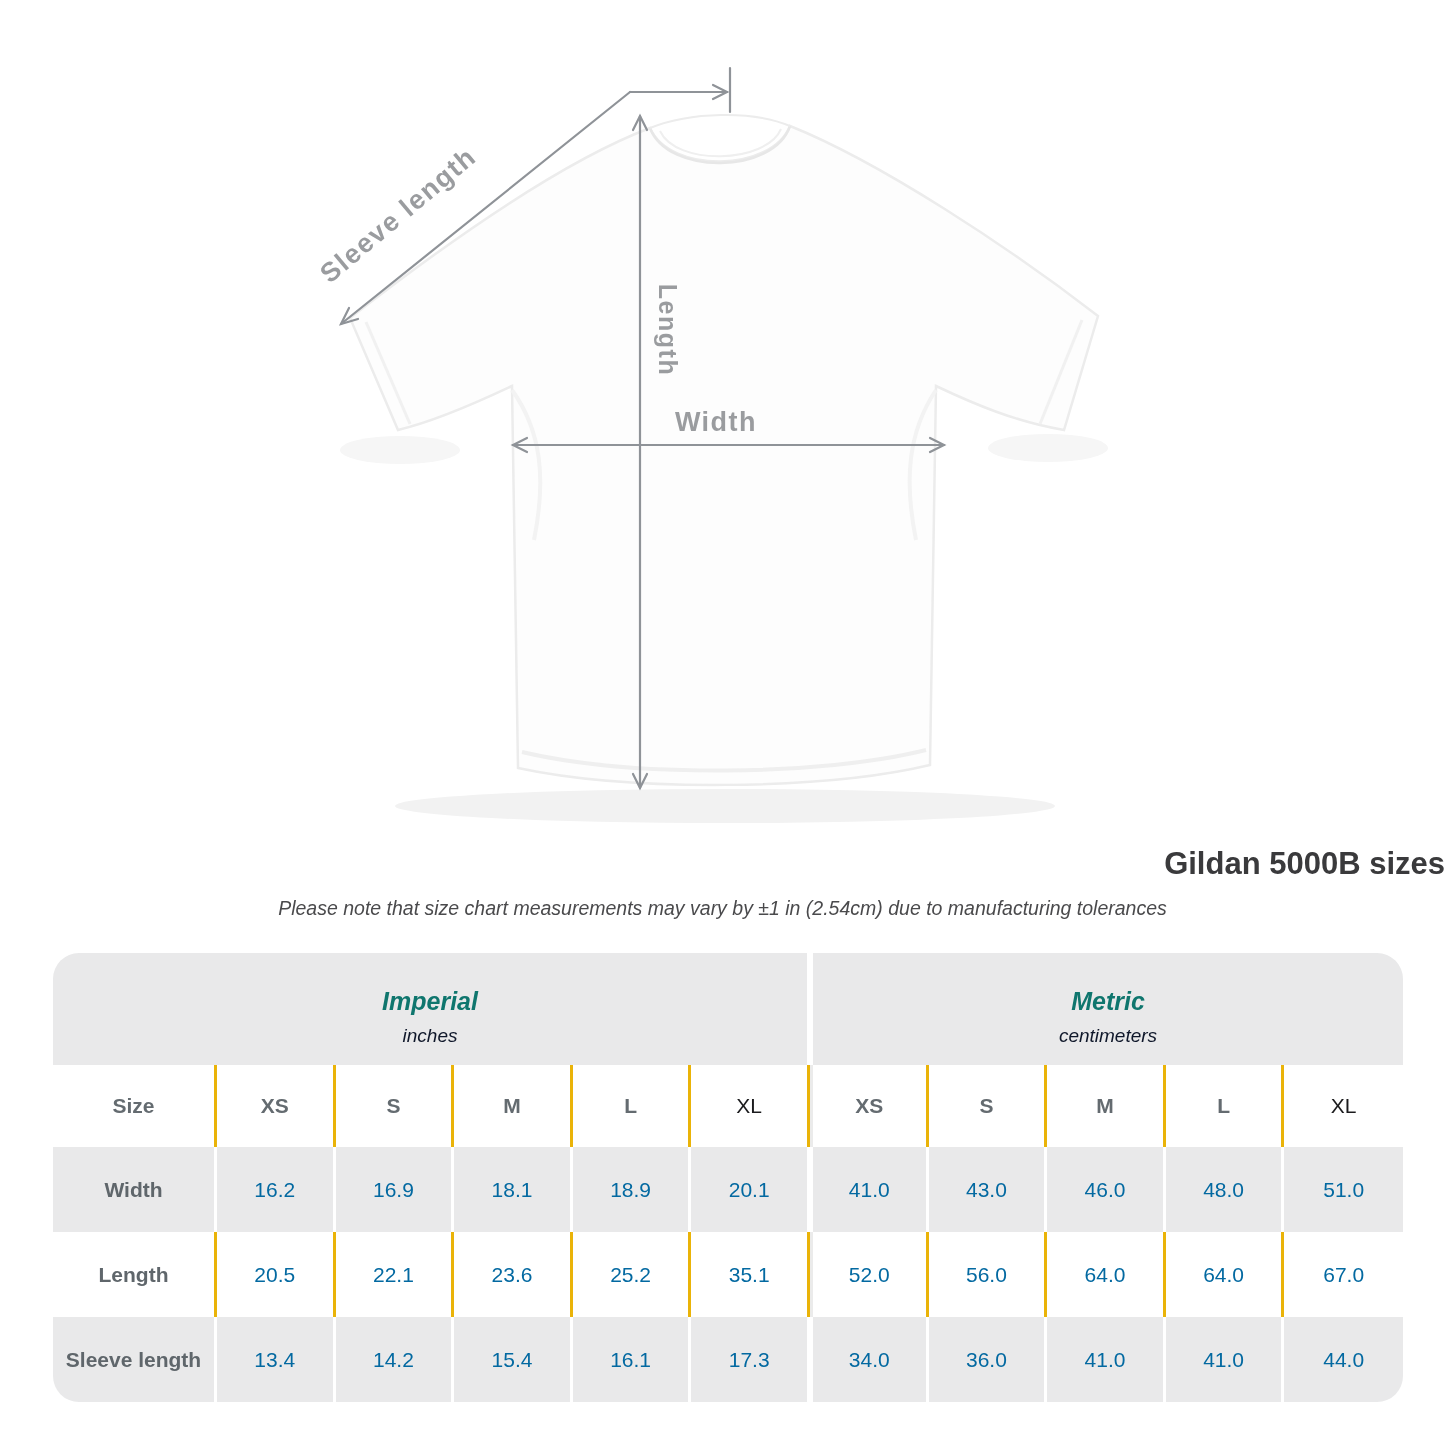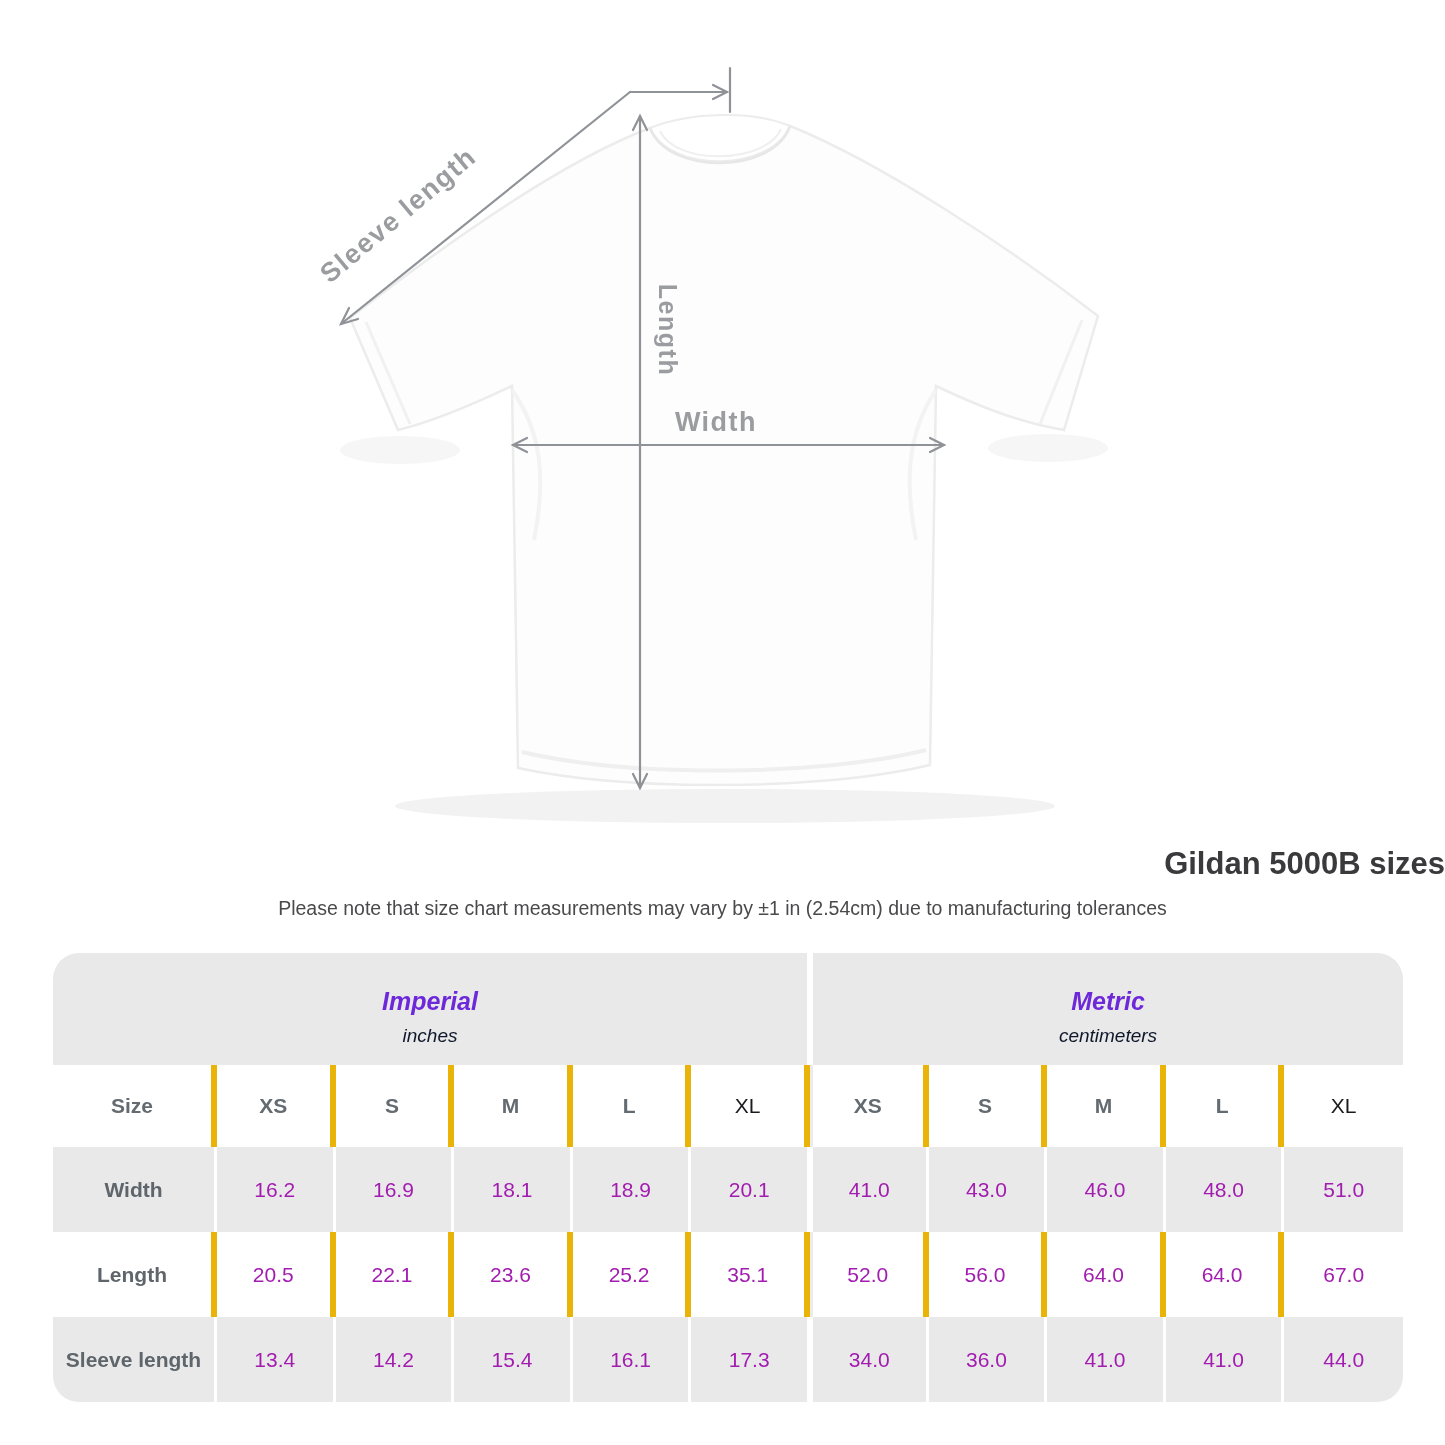"Please note that size chart" .page-subtitle { font-style: none -> italic }
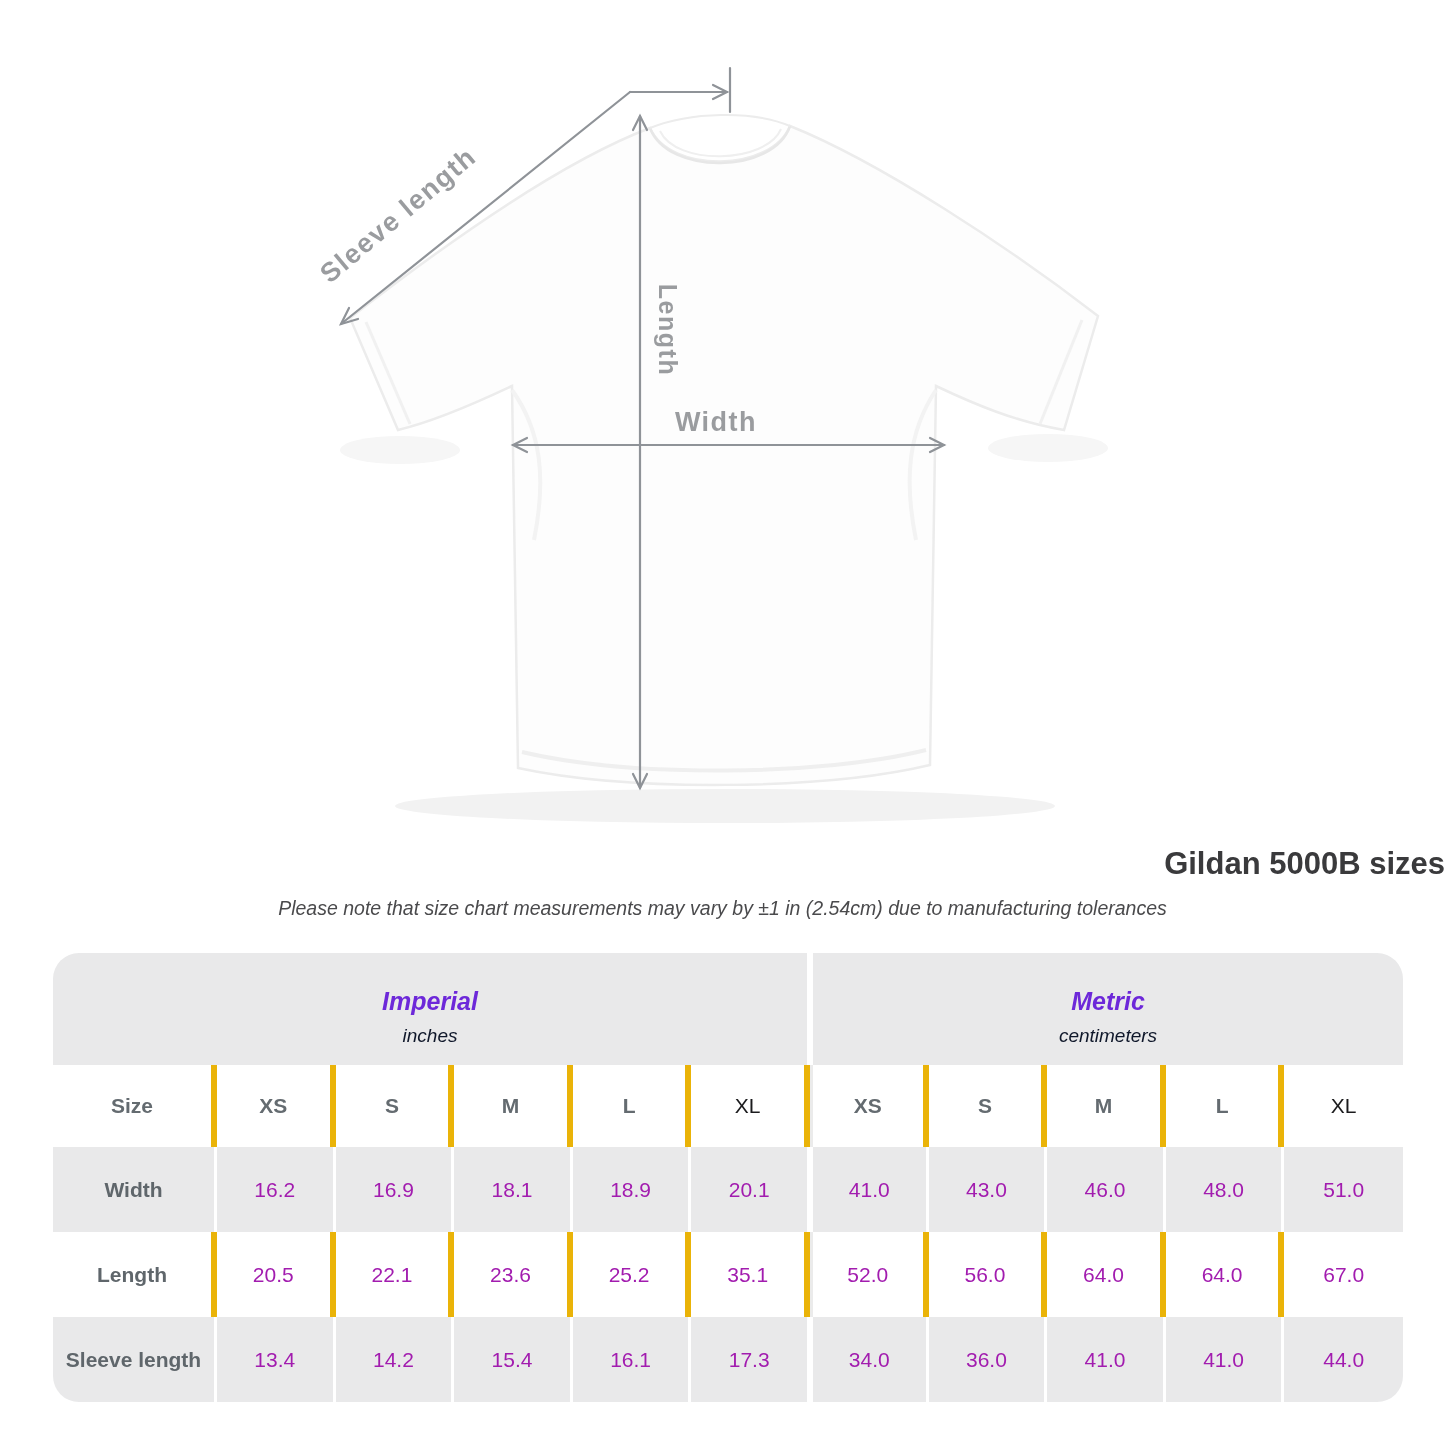"Imperial" .group-name { color: #6d28d9 -> #0f766e }
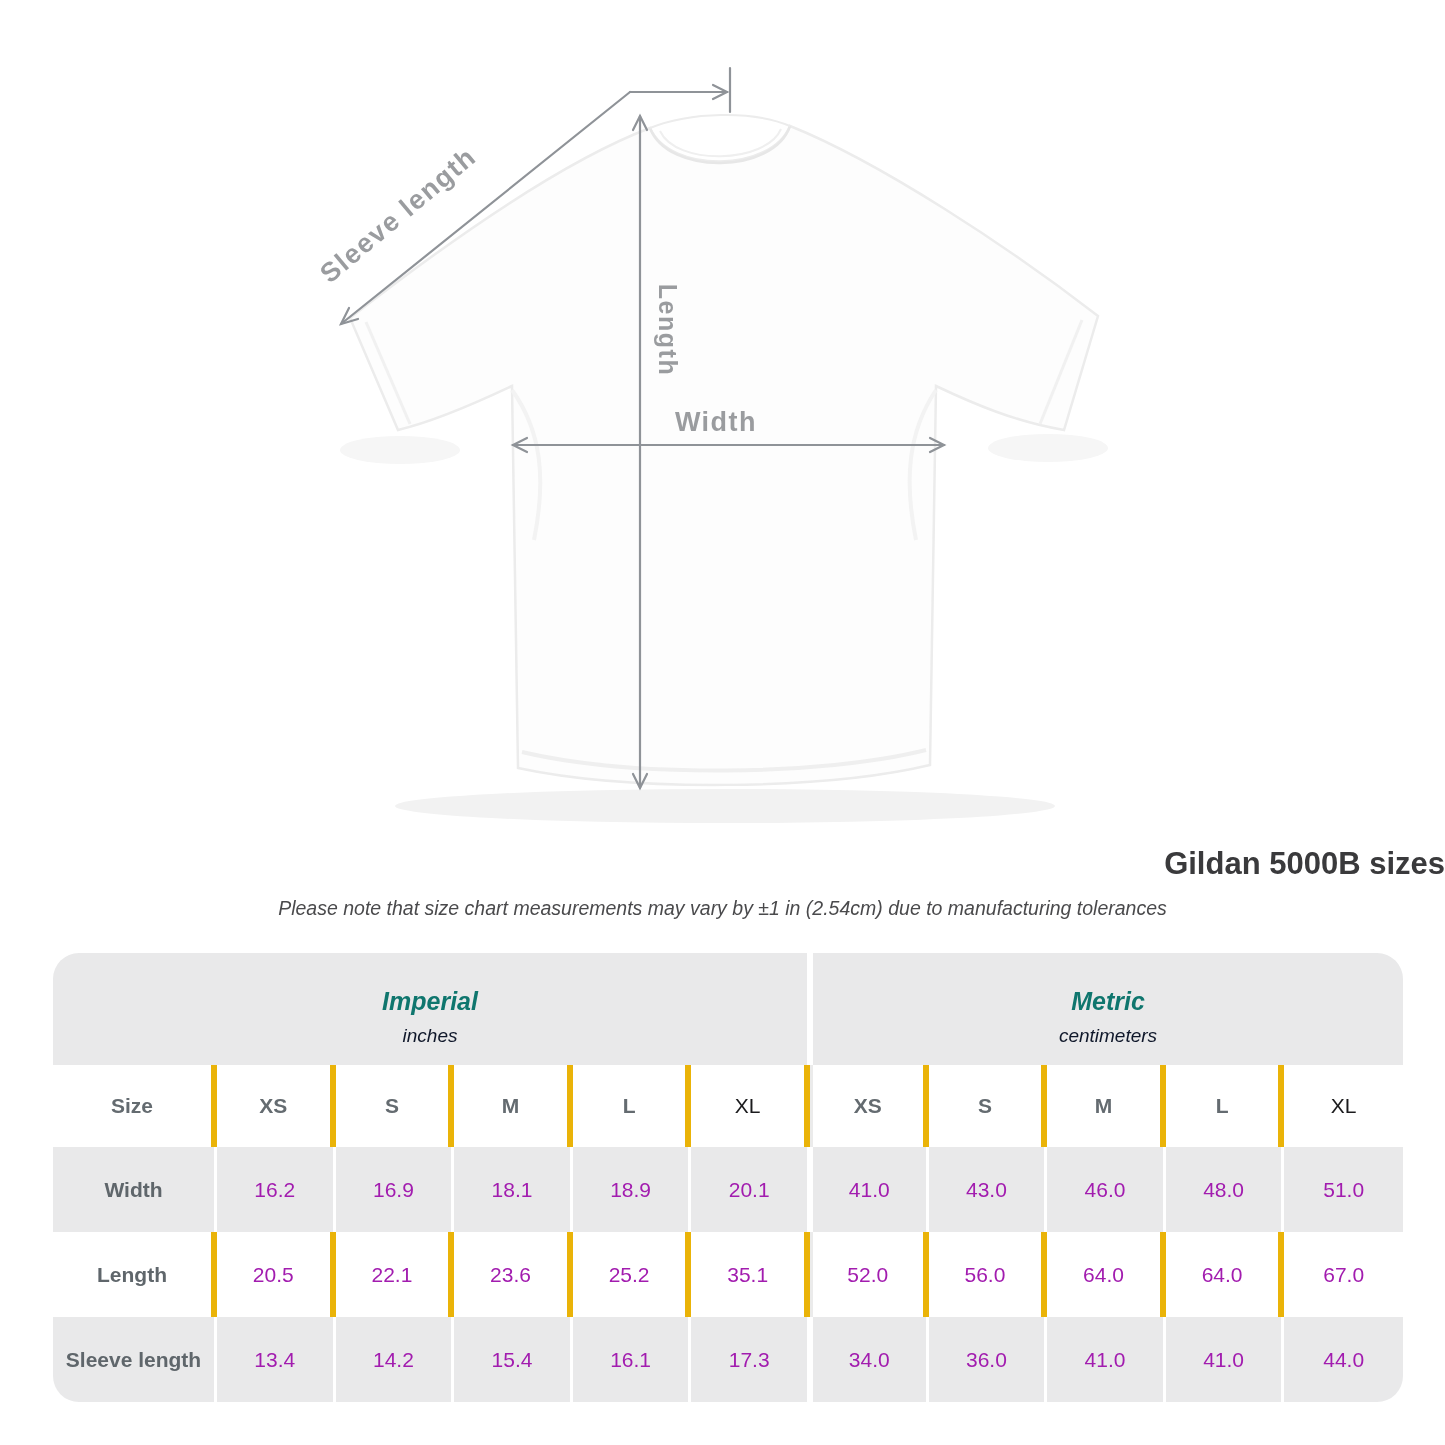"Size" .row-white .cell { border-right: 6px solid #eab308 -> 3px solid #eab308 }
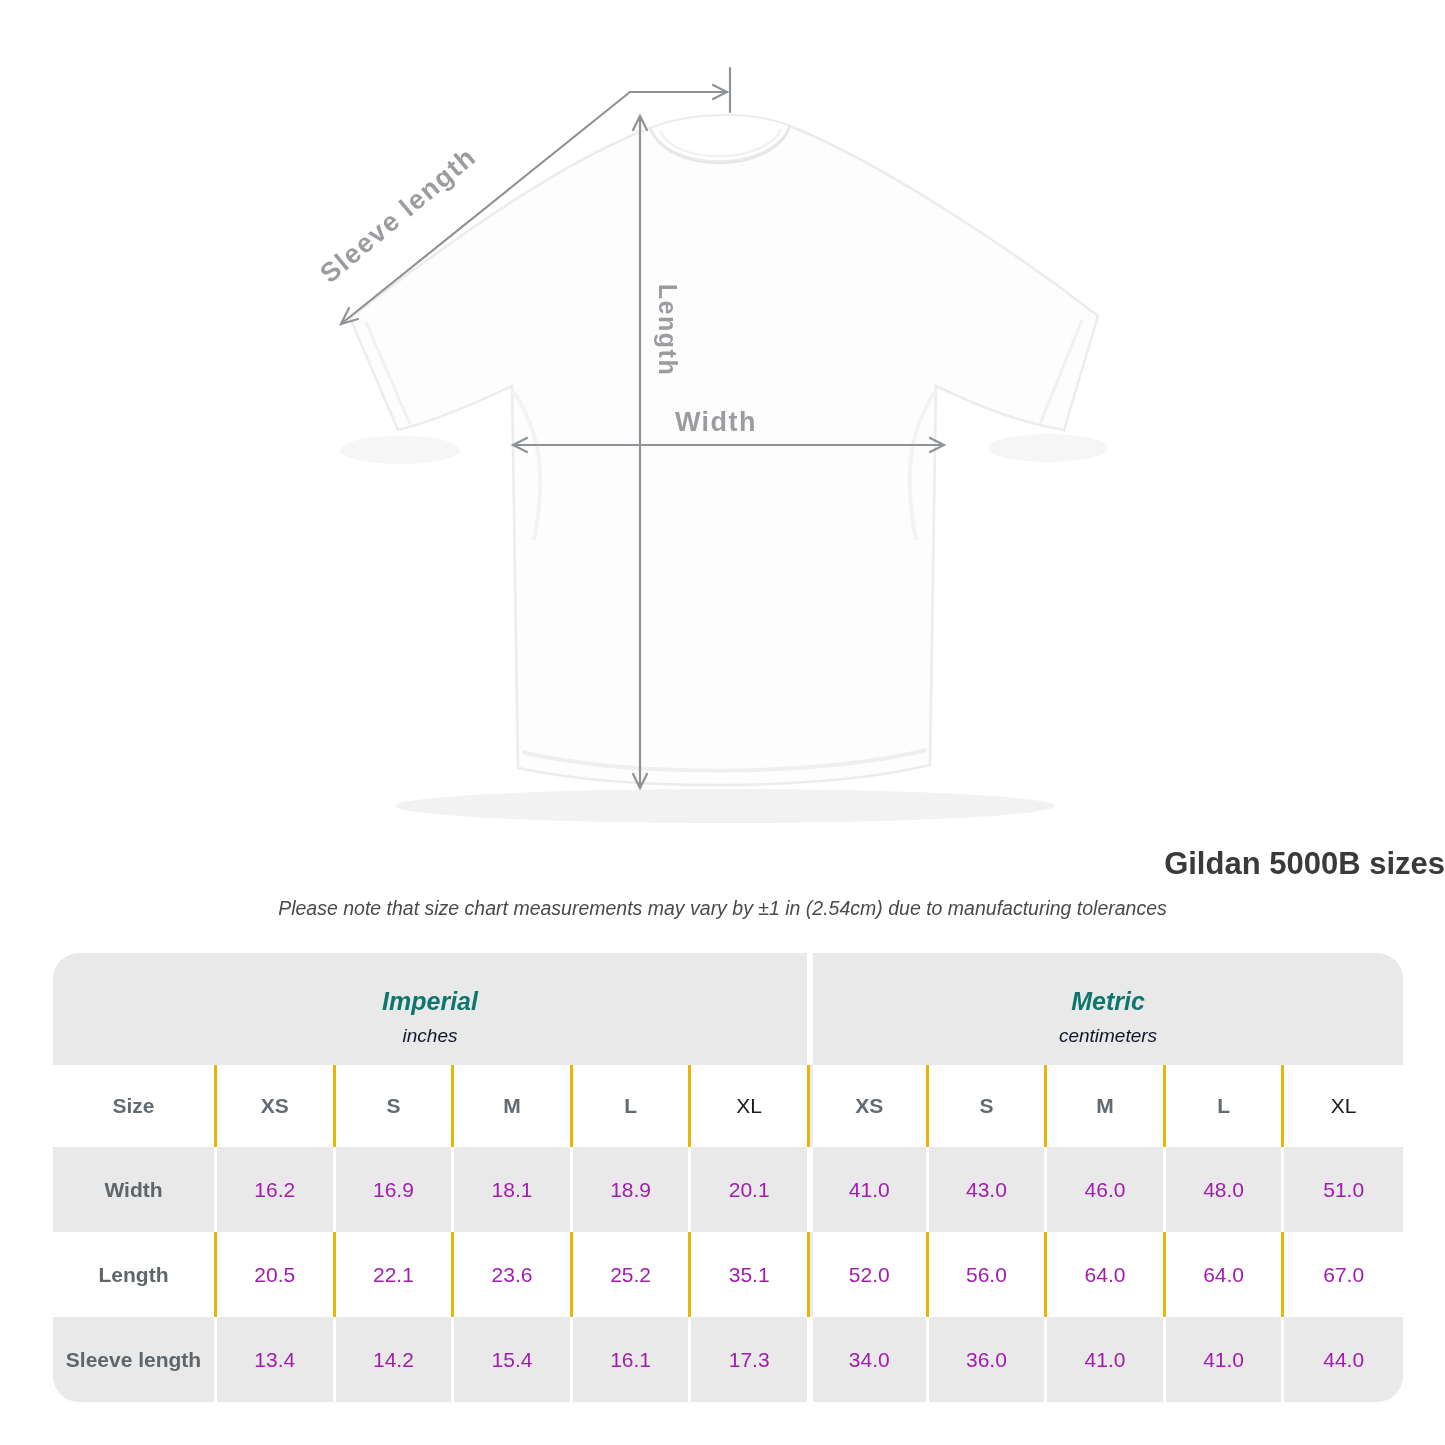"16.2" .t-row .cell { color: #a21caf -> #0369a1 }
